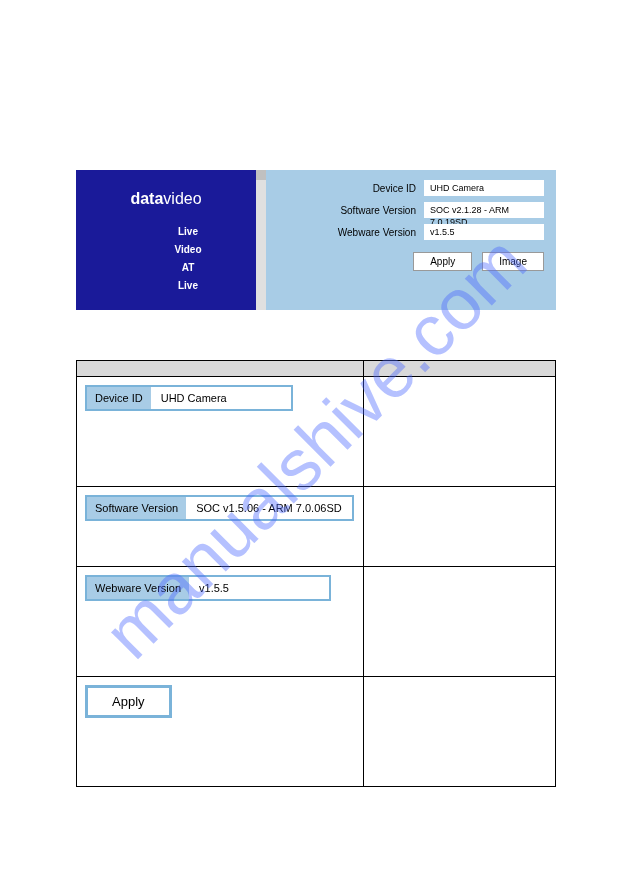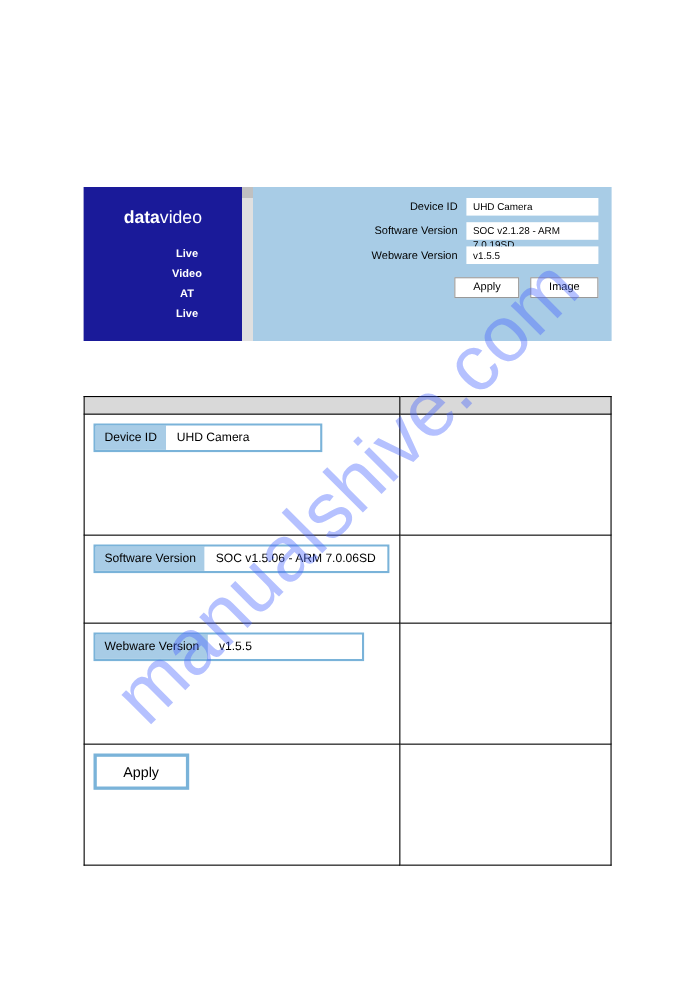"datavideo" .sidebar { width: 144px -> 180px }
